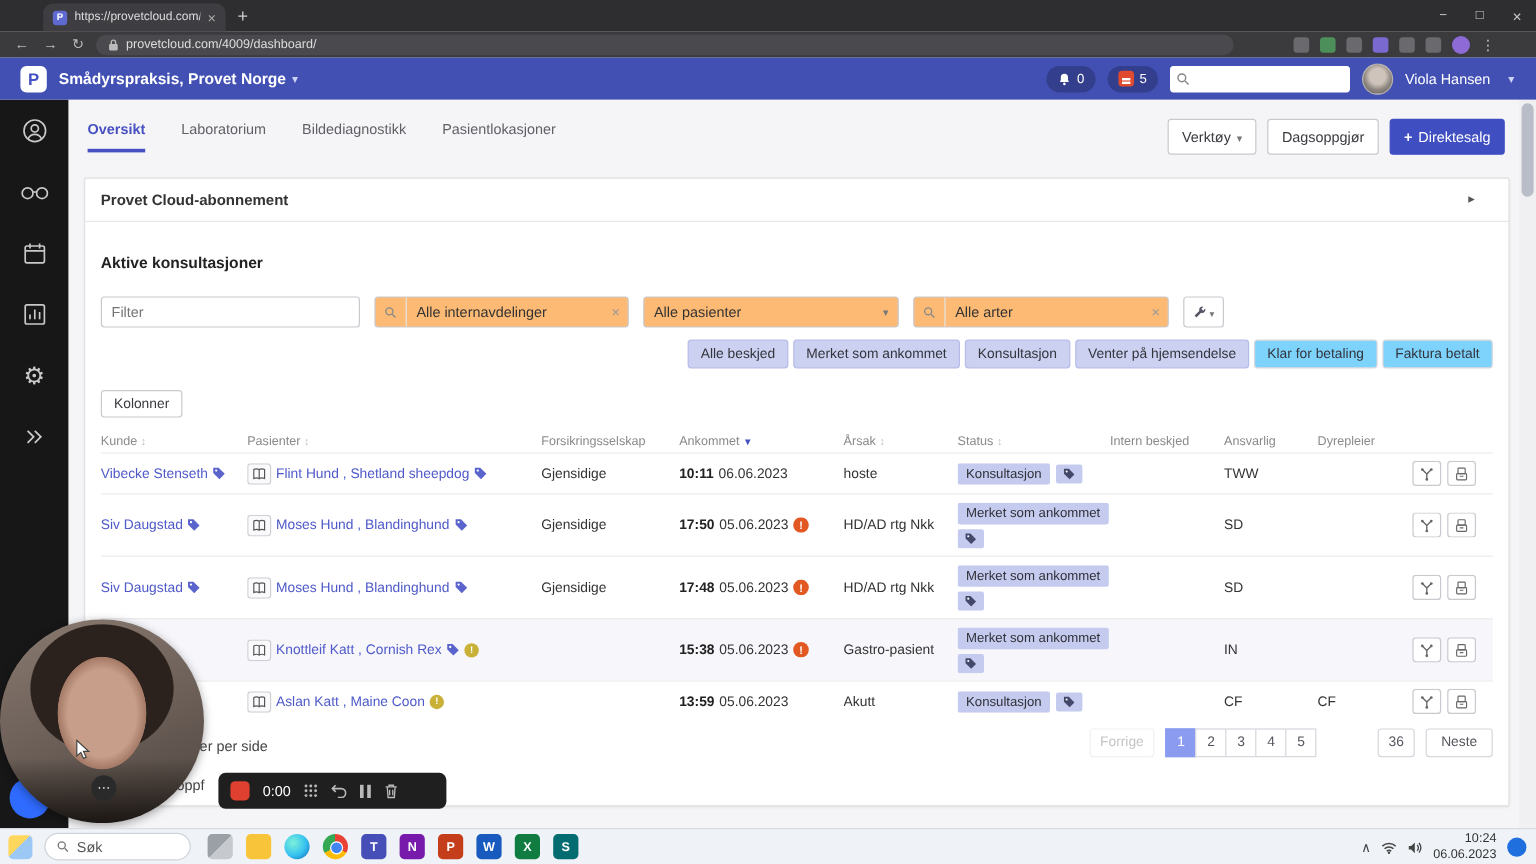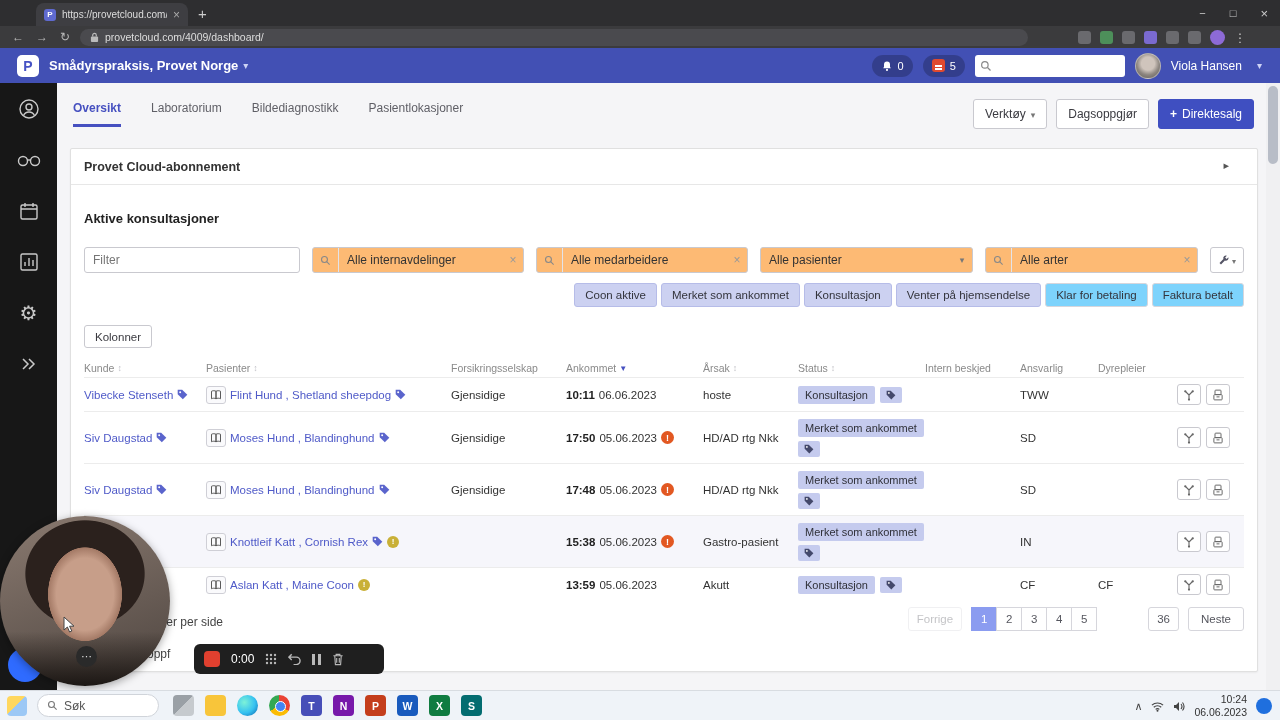"Alle medarbeidere" div.sgroup { html: <div> <span> <svg> <circle></circle> <path></path> </svg> </span> <span>Alle medarbeidere</span> <span></span> </div> -> none }
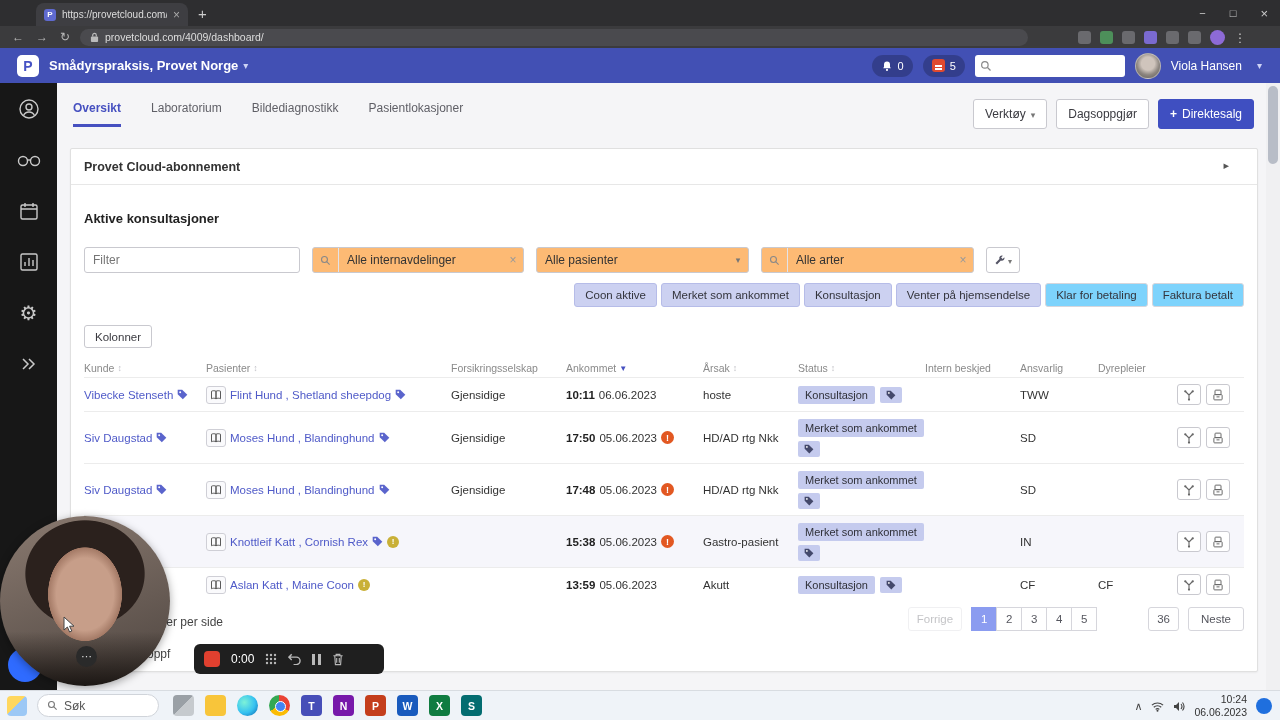"Coon aktive" span.chip { text: Coon aktive -> Alle beskjed }
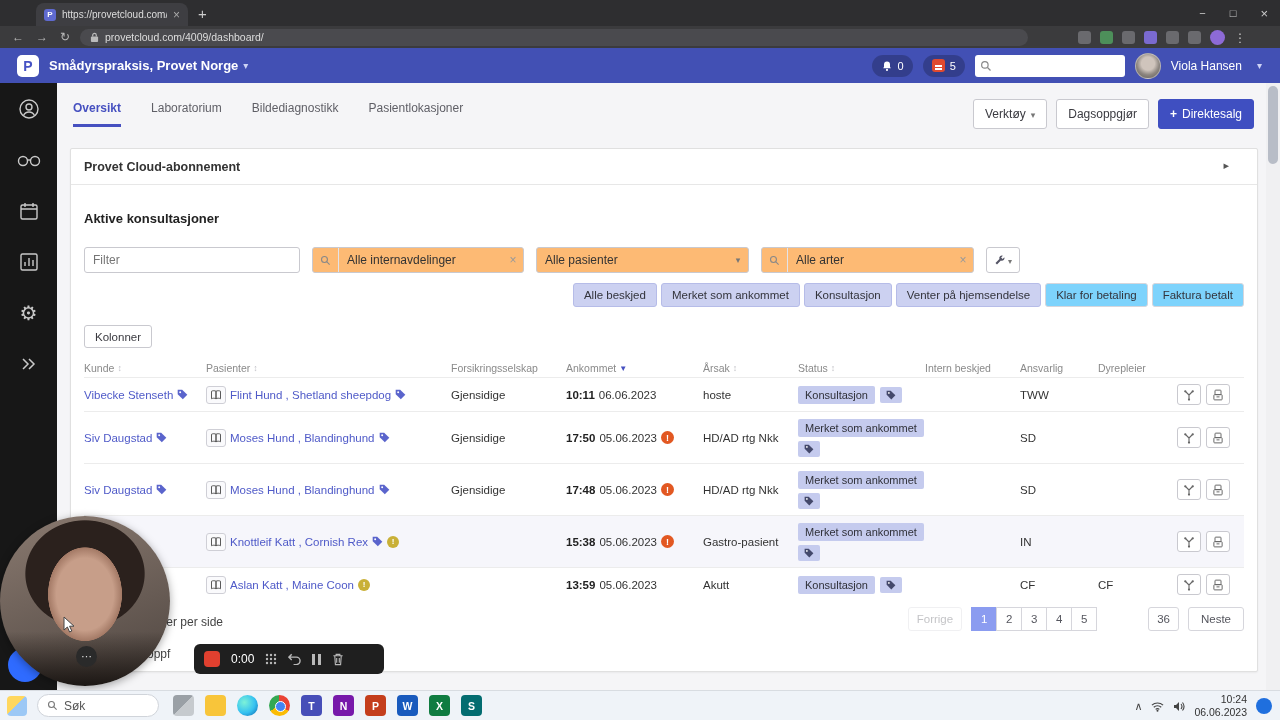"0:00" .recorder { left: 194px -> 182px }
